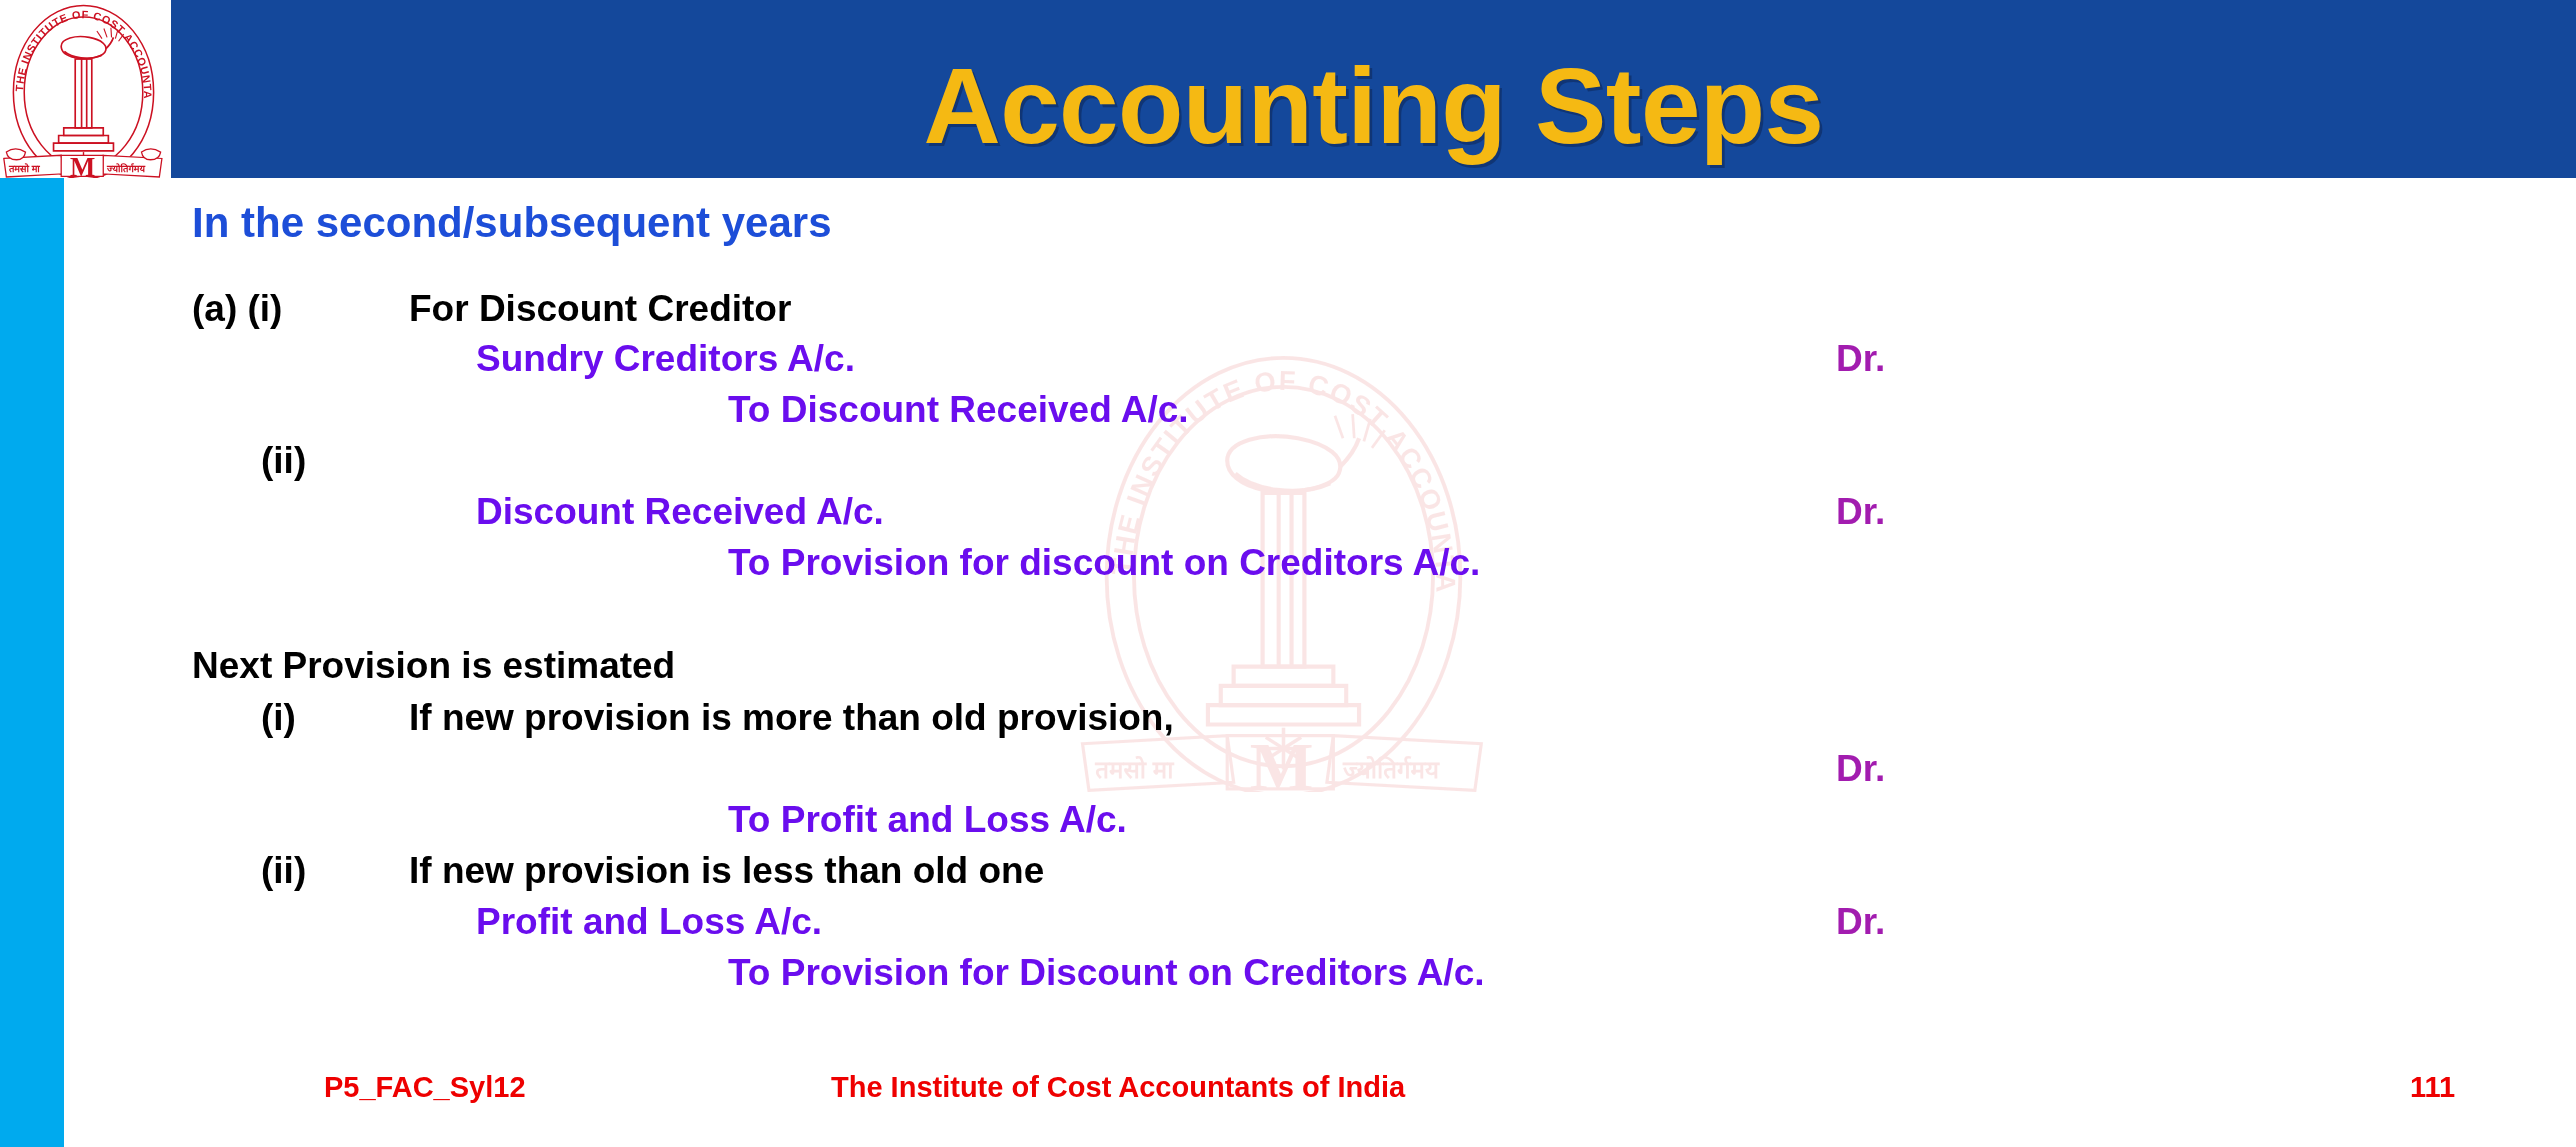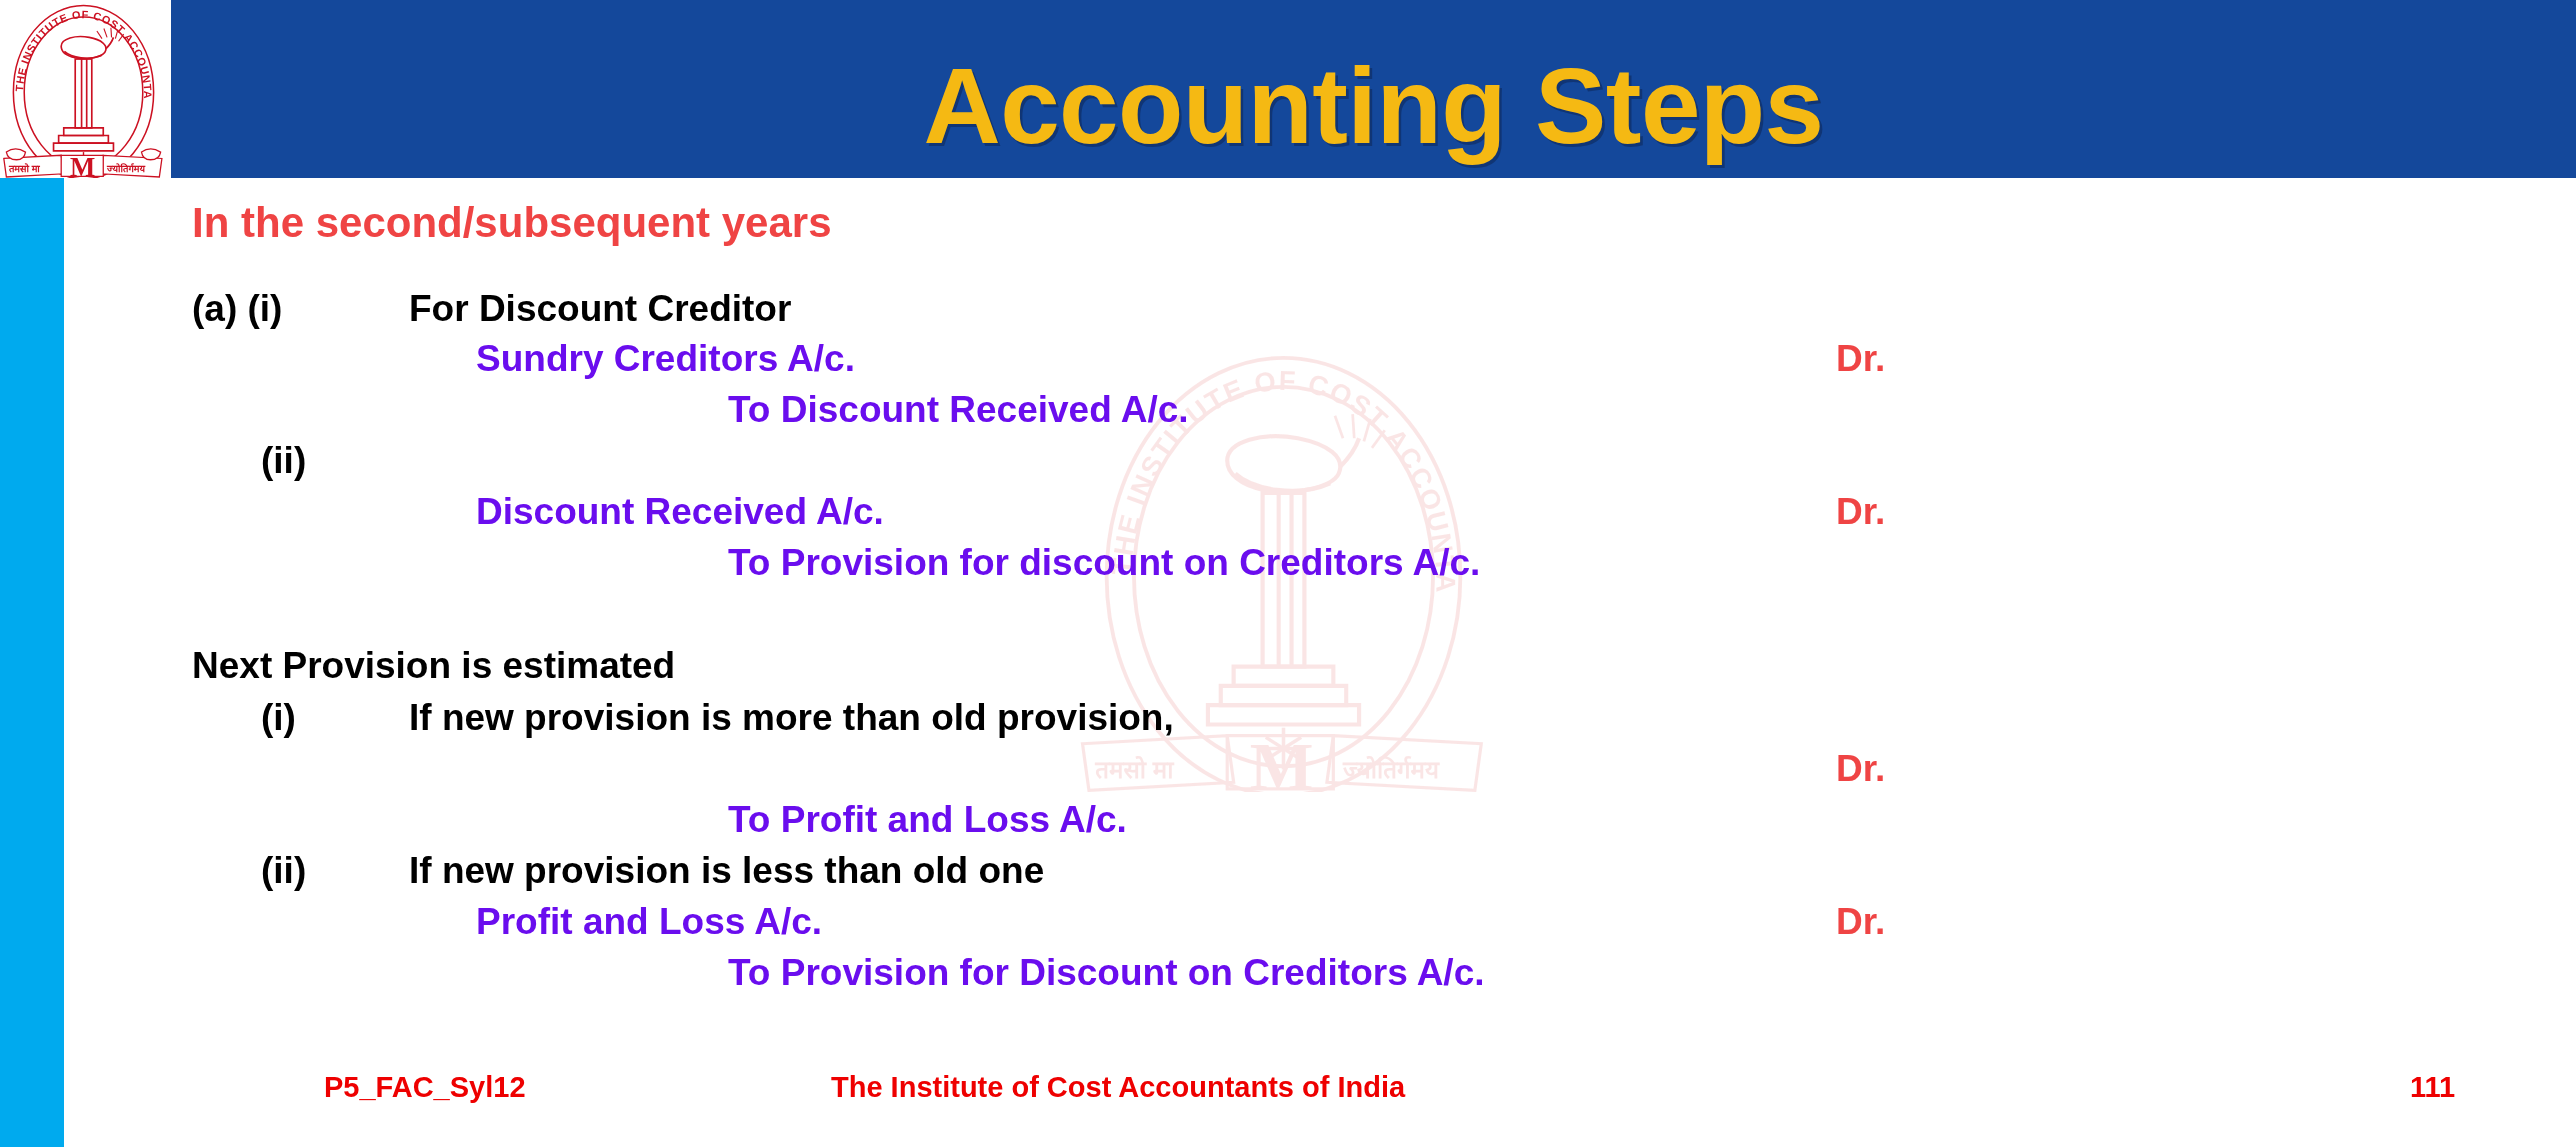"In the second/subsequent years" .blk { color: #ef4444 -> #1d4ed8 }
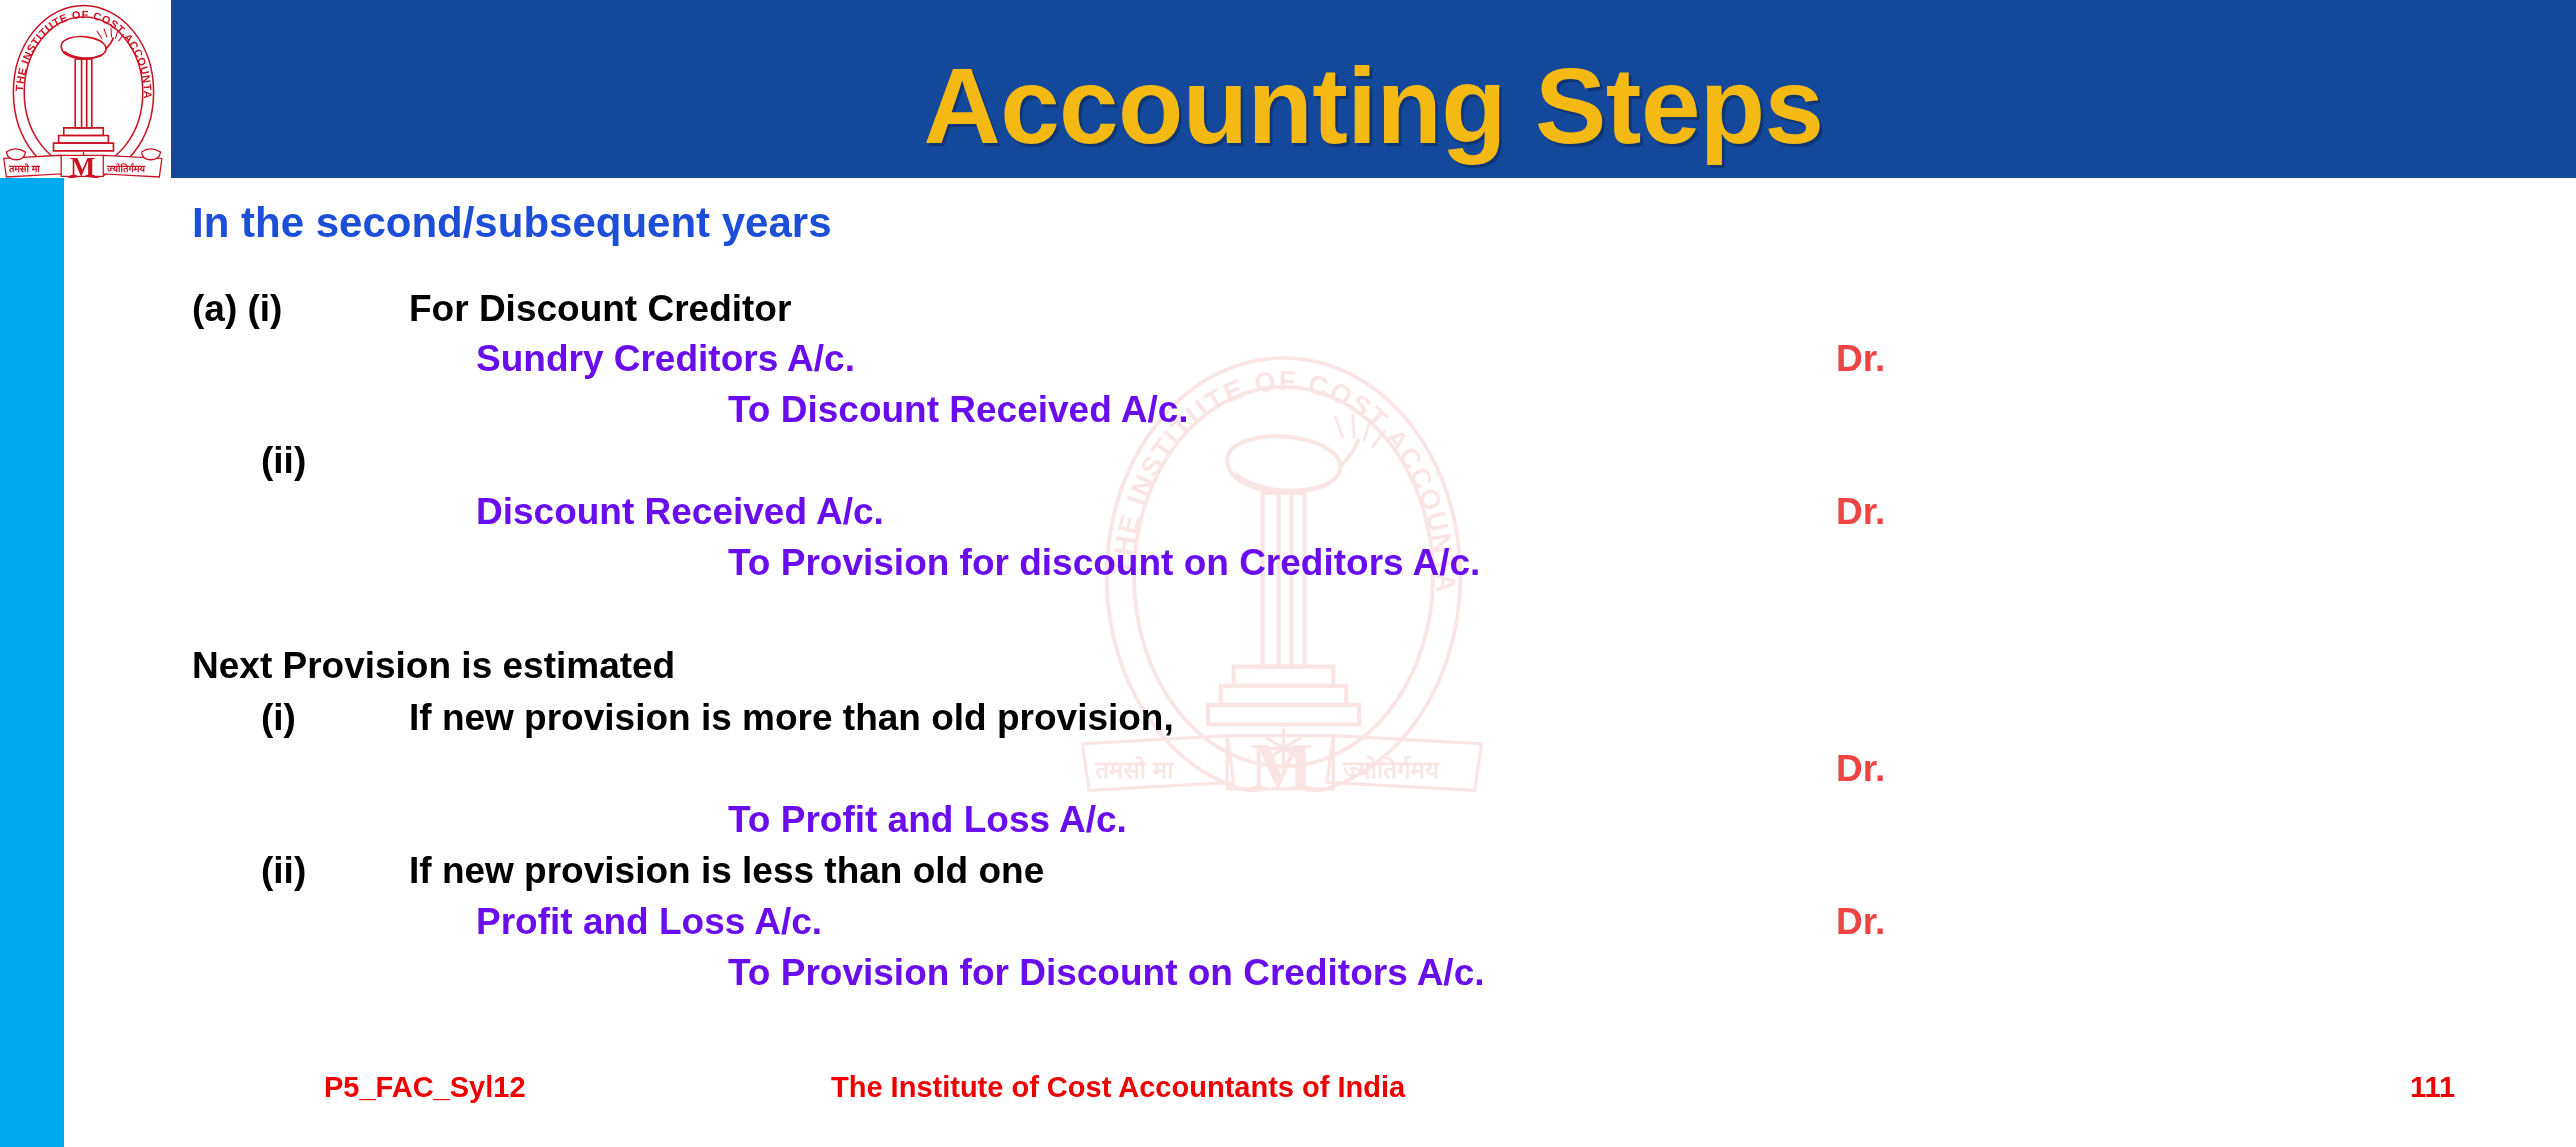"Dr." .dr-label { color: #ef4444 -> #a21caf }
